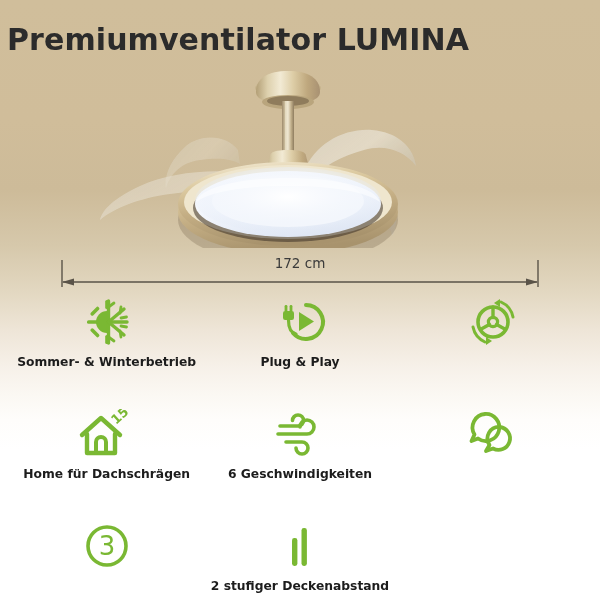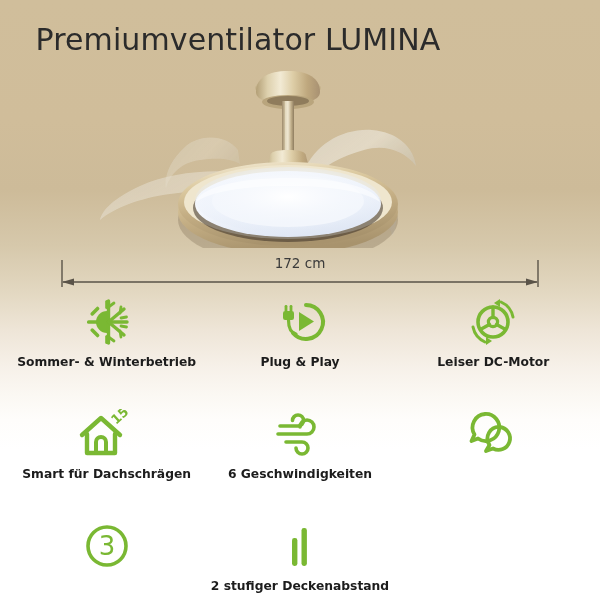"Premiumventilator LUMINA" .title { font-weight: 400 -> 700 }
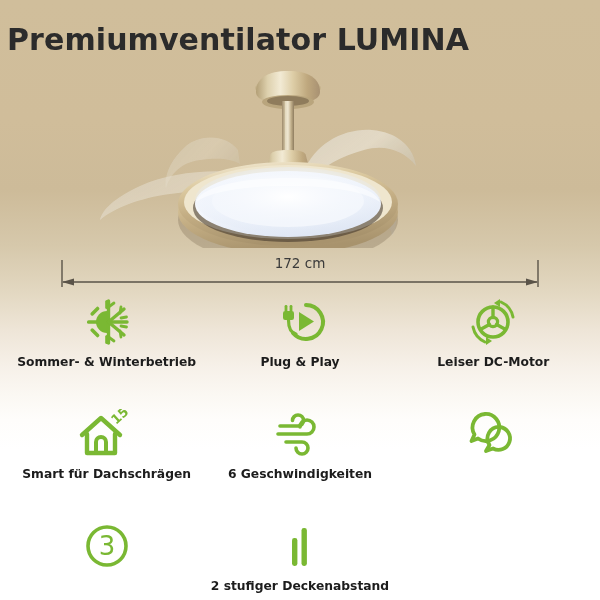"Leiser DC-Motor" div.feature-label { html: <div>Leiser DC-Motor</div> -> none }
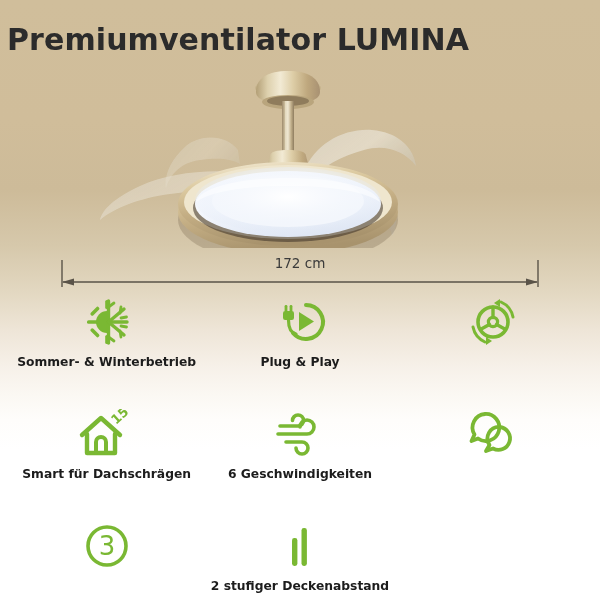"Smart für Dachschrägen" div.feature-label { text: Smart -> Home }
